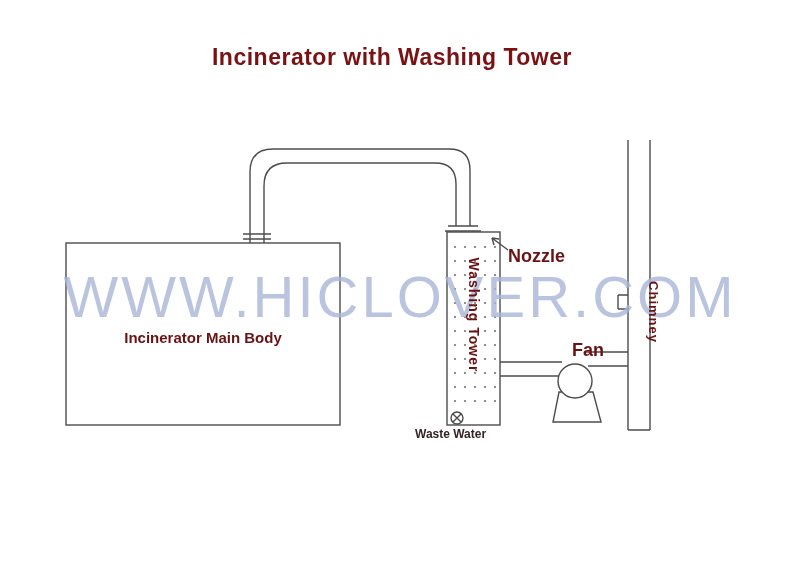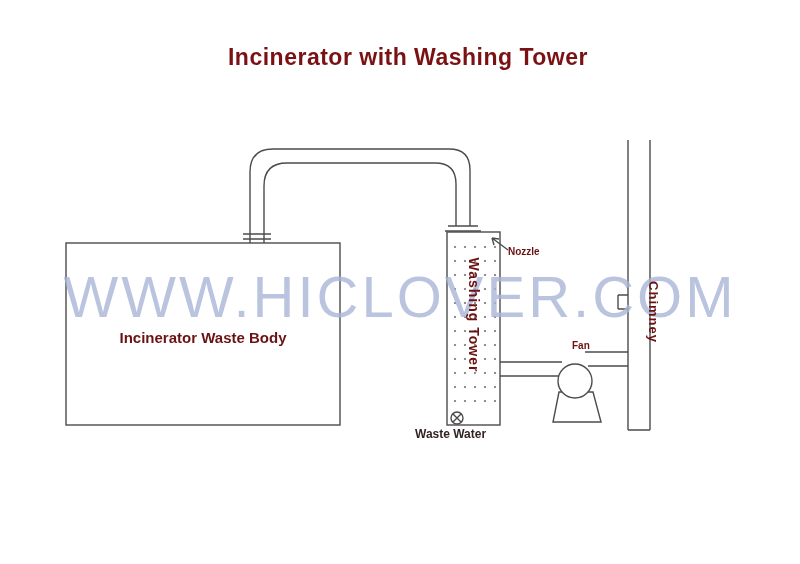"Incinerator with Washing Tower" .title { margin-left: 16px -> none }
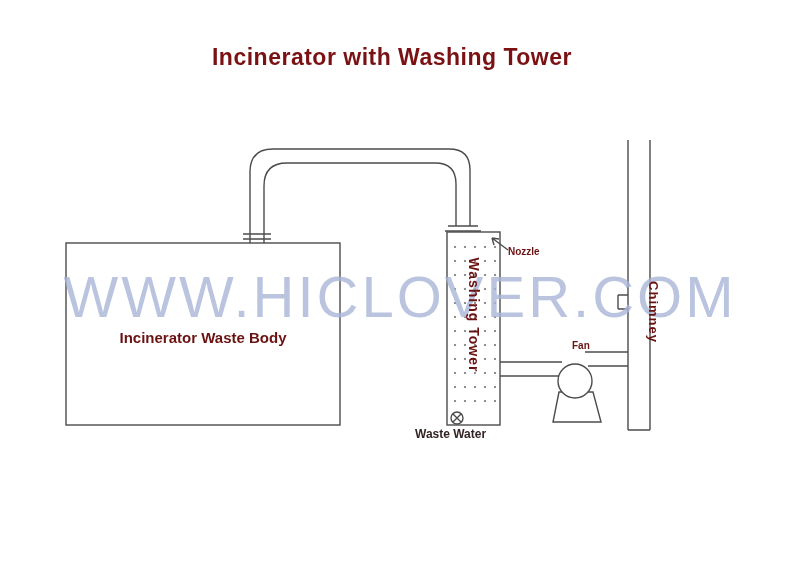"Nozzle" .lbl { font-size: 10px -> 18px }
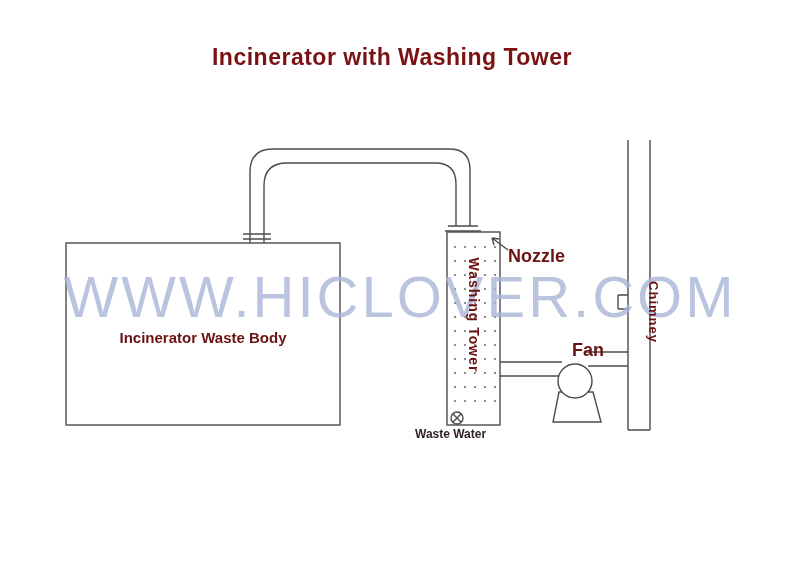"Incinerator Waste Body" div.lbl { text: Waste -> Main }
